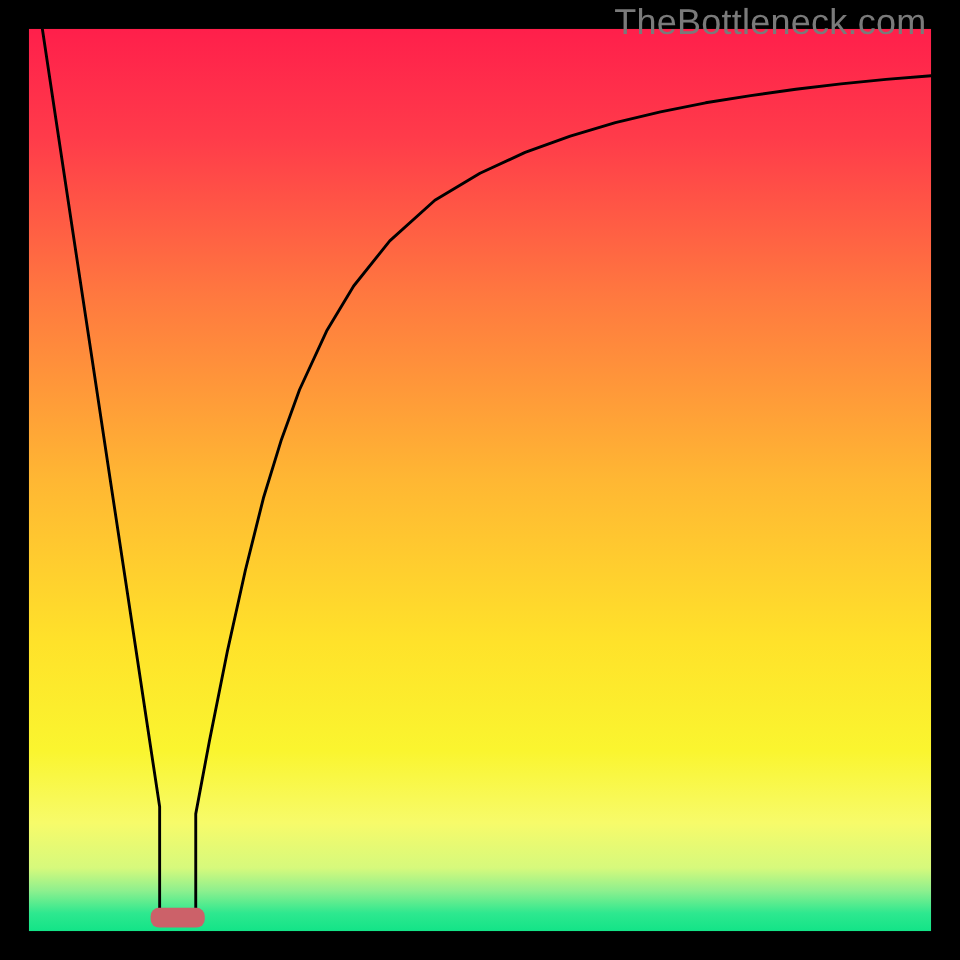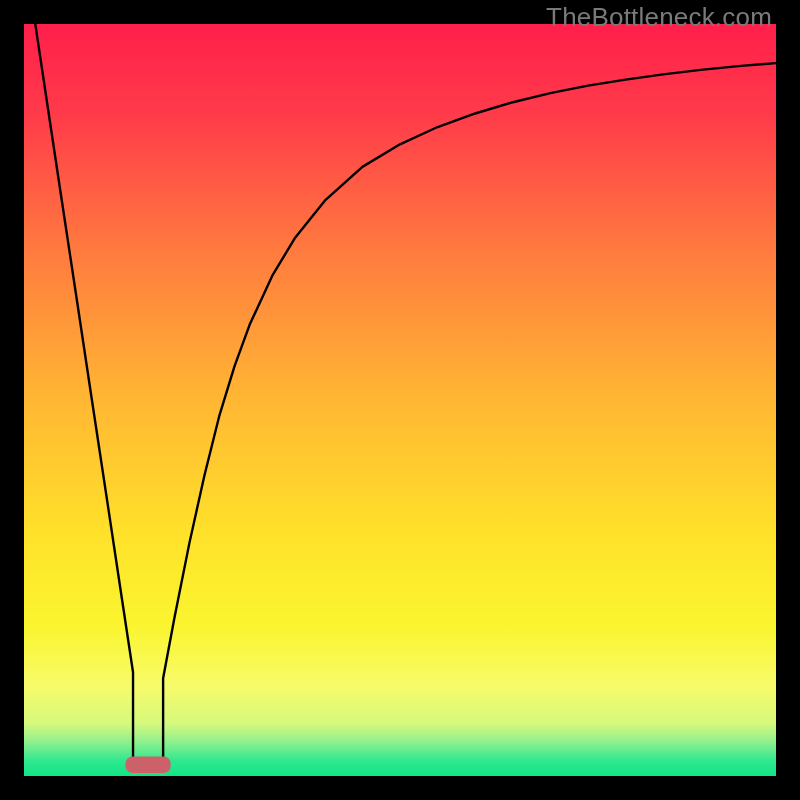"TheBottleneck.com" .watermark { font-size: 26px -> 30px }
